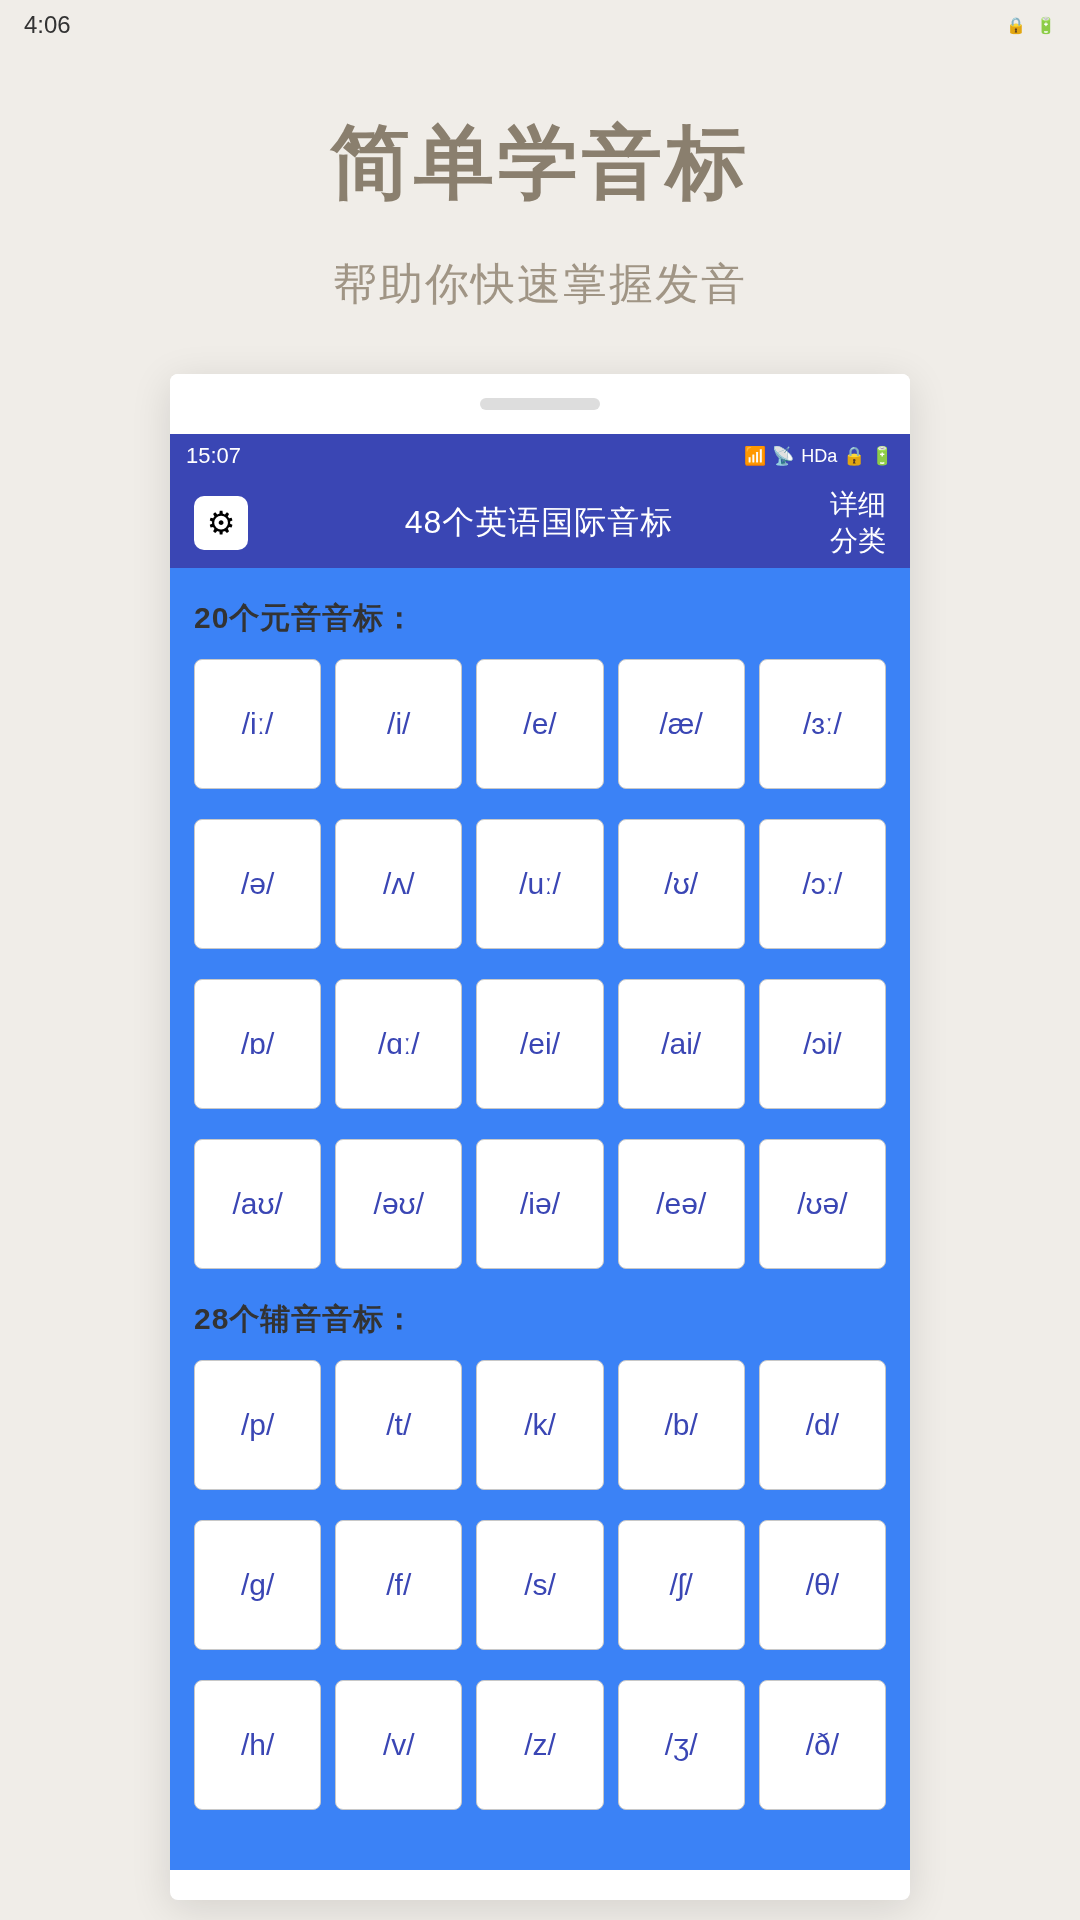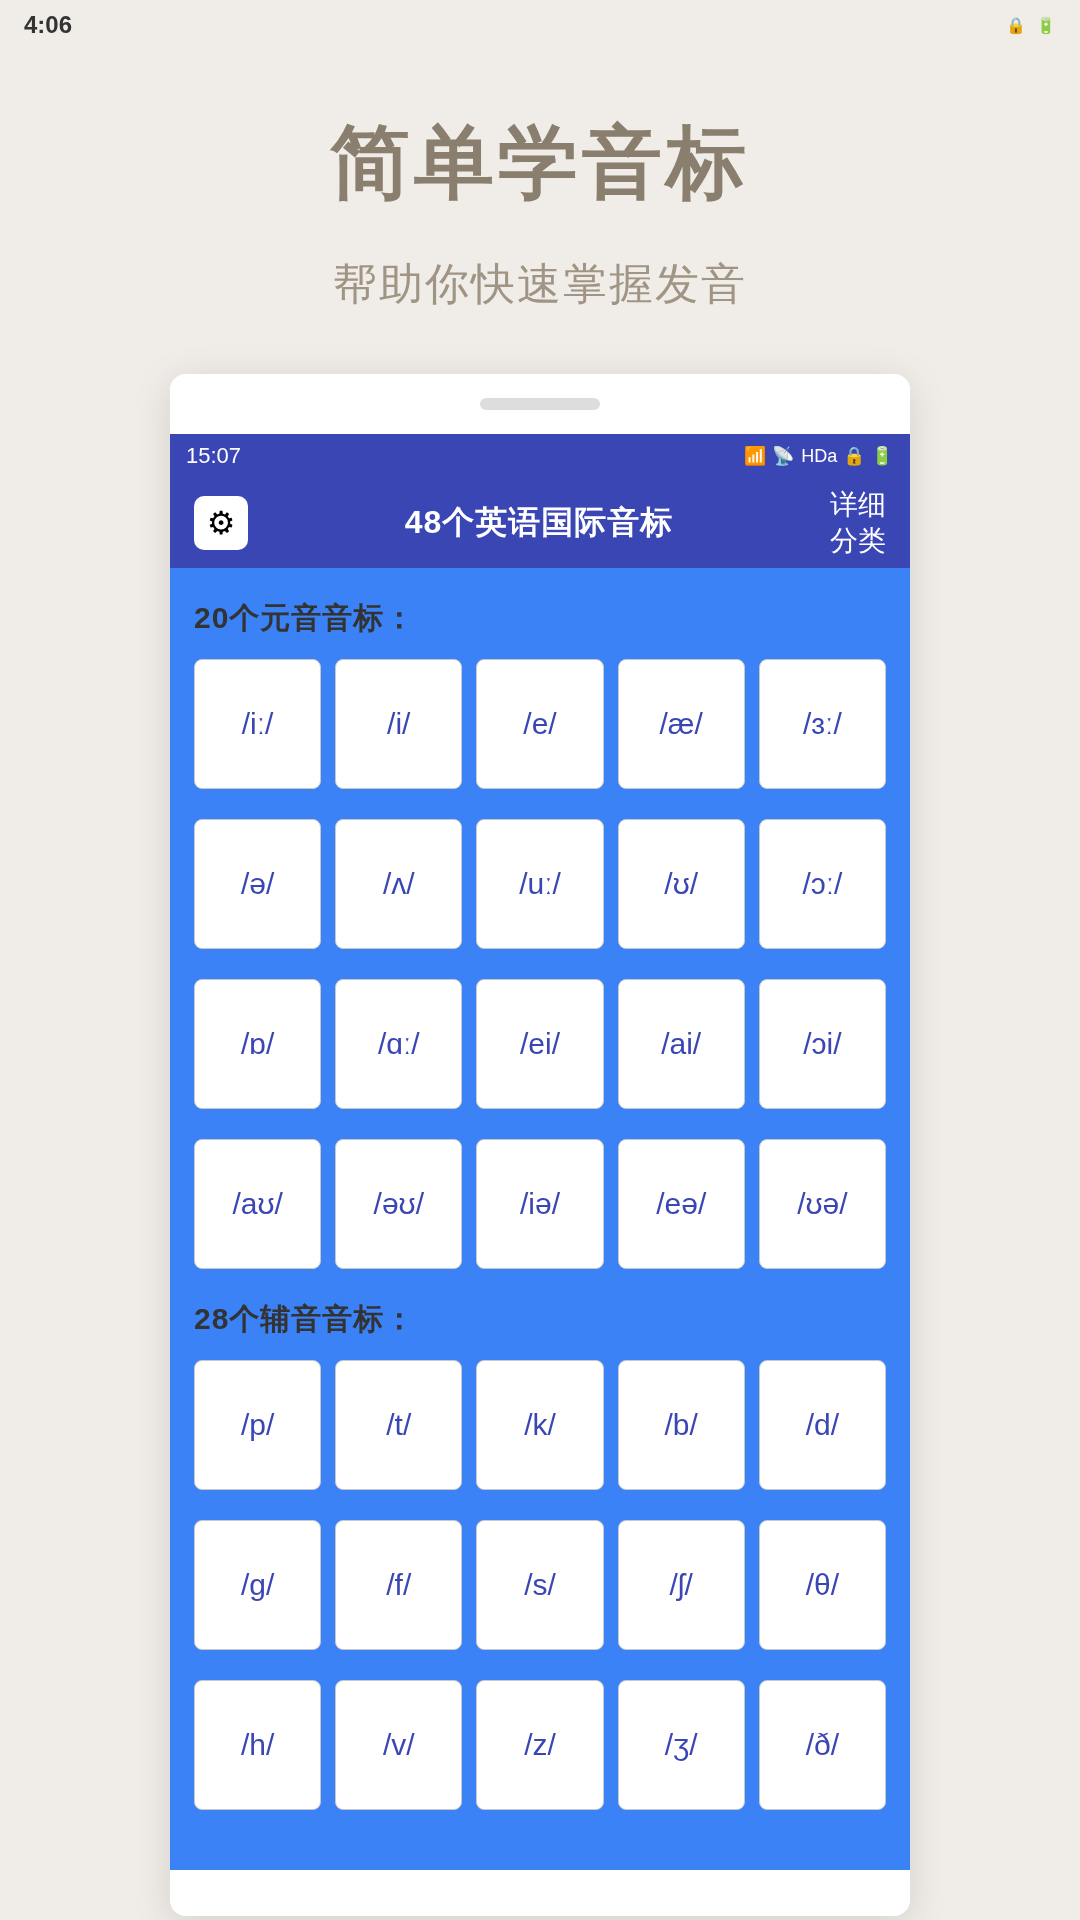"4:06" .status-bar-left { font-weight: 700 -> 400 }
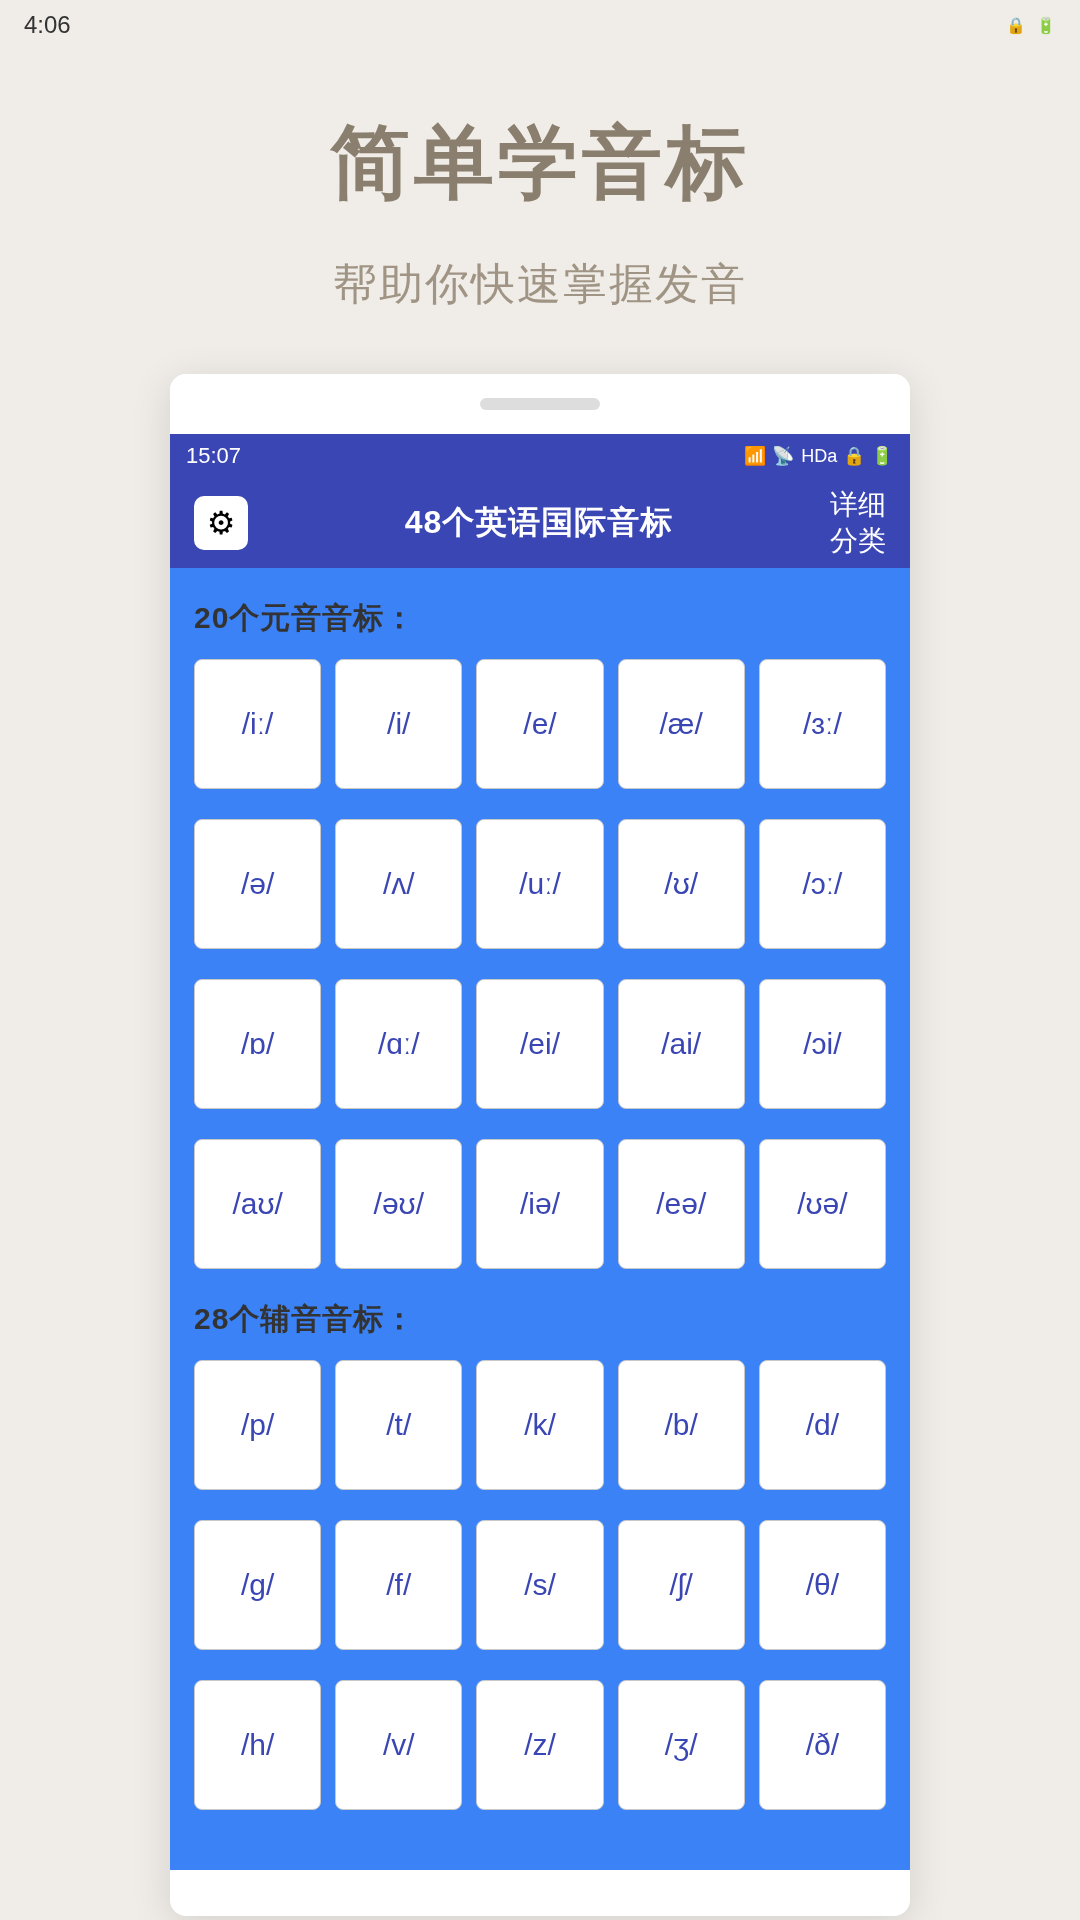"15:07" .phone-mockup { border-radius: 16px -> 8px; padding-bottom: 46px -> 30px }
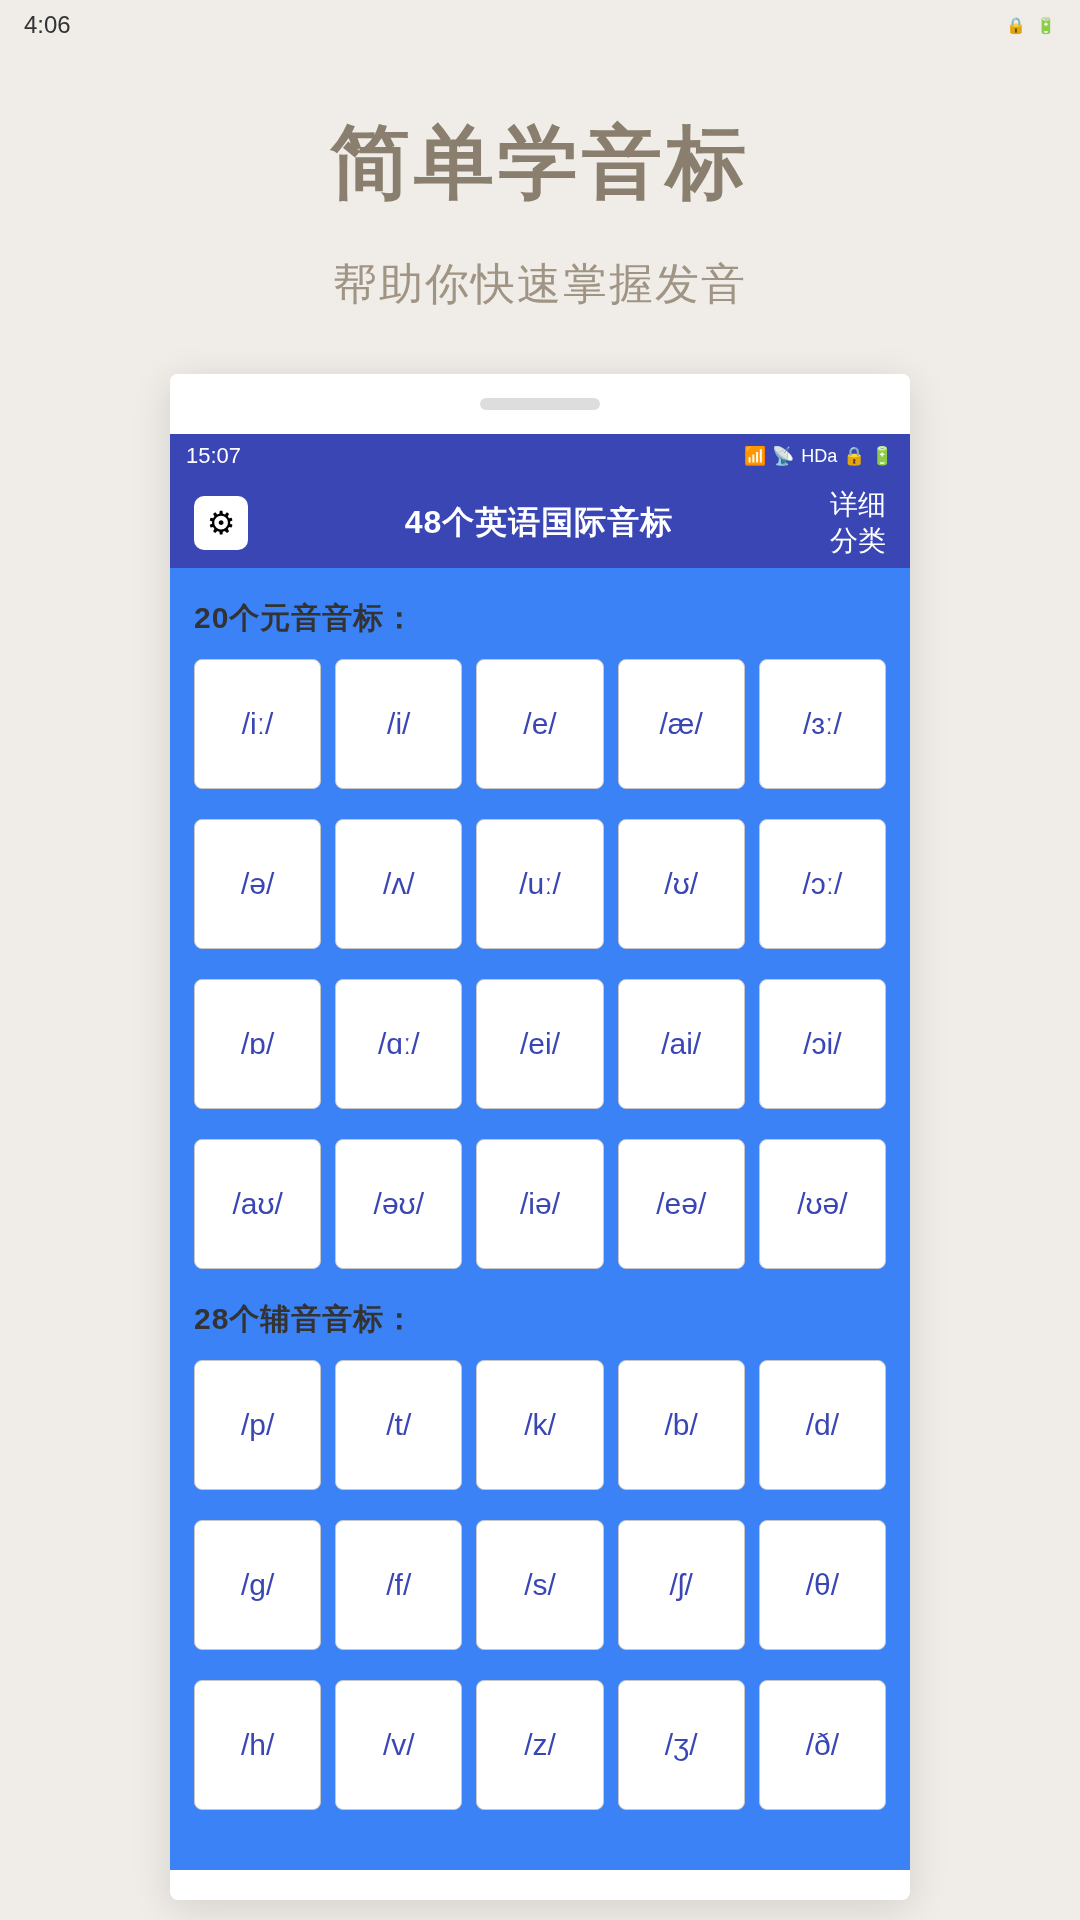"48个英语国际音标" .app-header-title { font-weight: 700 -> 400 }
